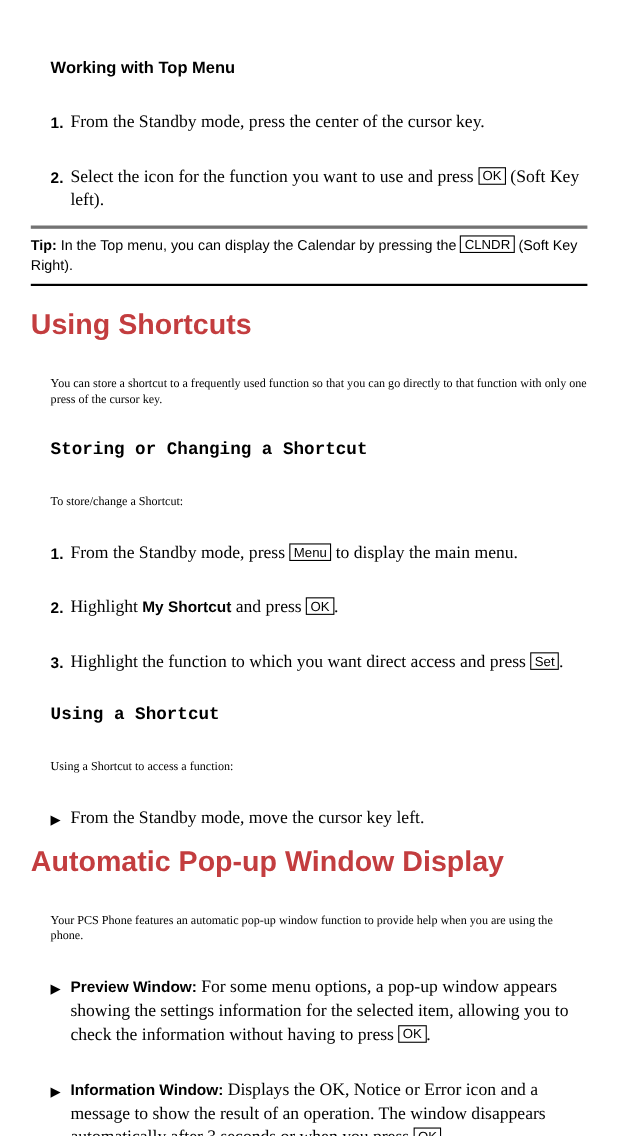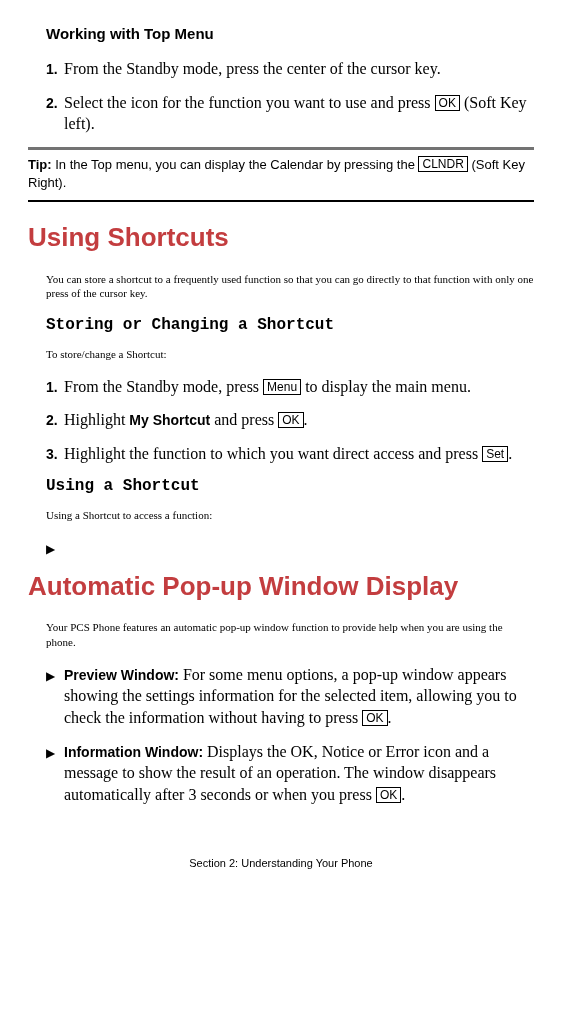"Working with Top Menu" .indent { margin-top: none -> 28px }
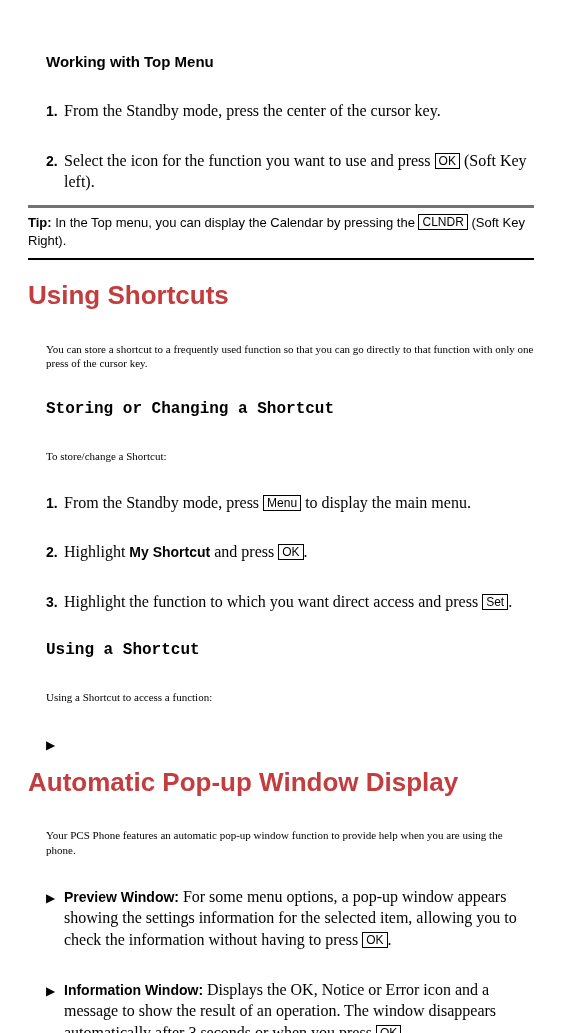"From the Standby mode, move" div.body { html: none -> <div>From the Standby mode, move the cursor key left.</div> }
